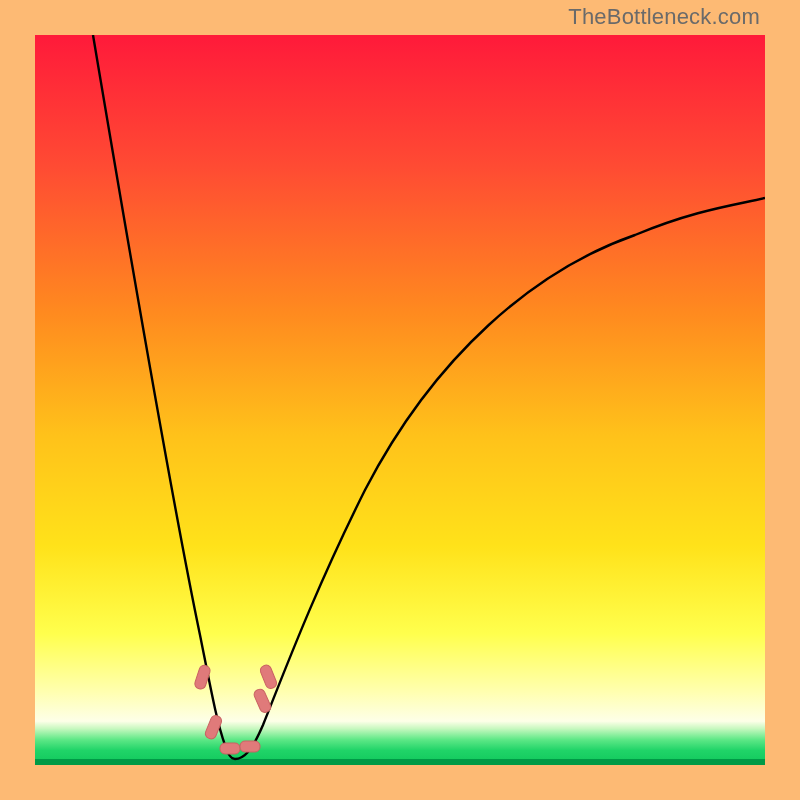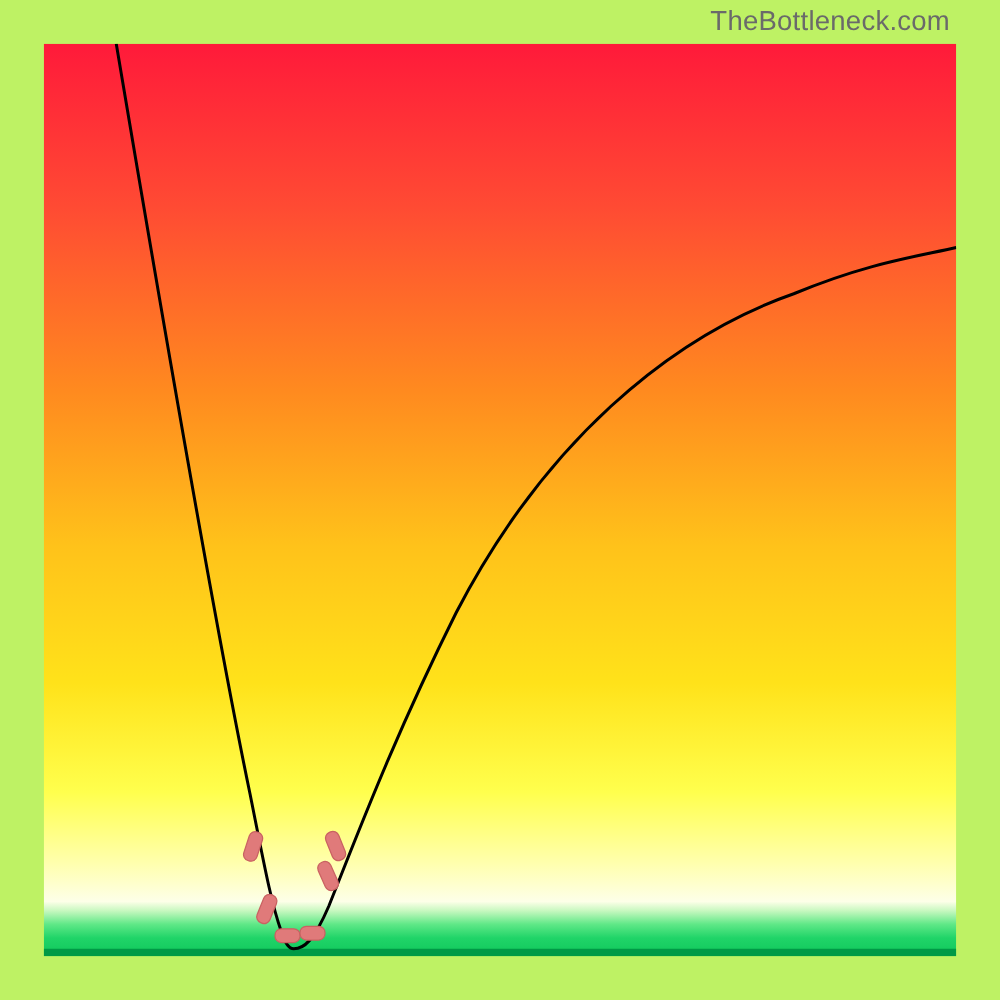"TheBottleneck.com" .frame { background: #bef264 -> #fdba74 }
